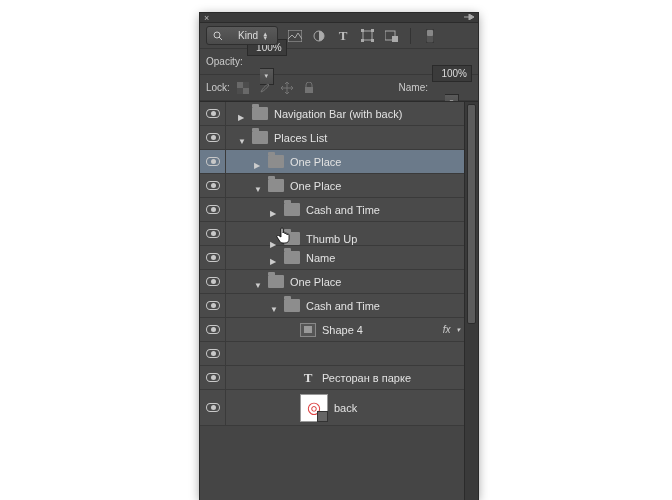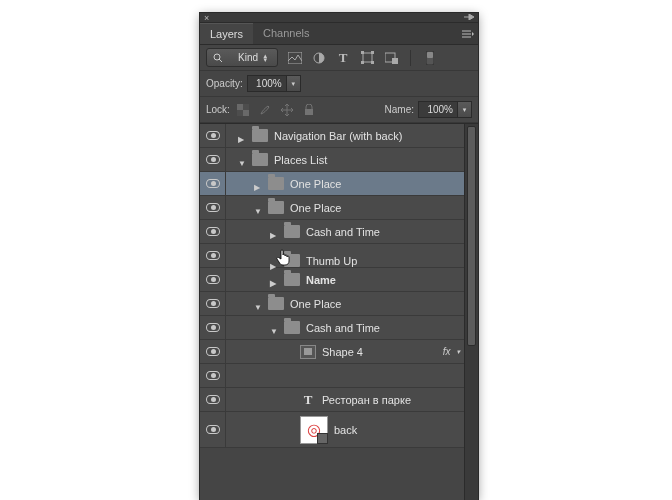"Layers" div.tabs { html: <div> <div>Layers</div> <div>Channels</div> <div></div> <div> <svg> <path></path> <path></path> </svg> </div> </div> -> none }
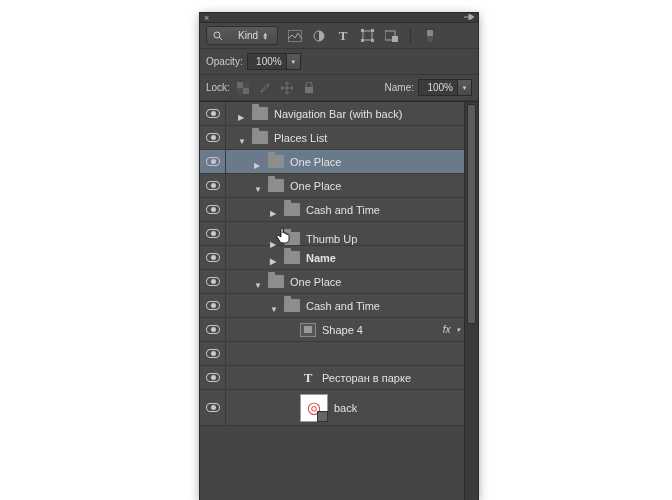"100%" .pct { flex-direction: none -> column; gap: 0 -> 12px }
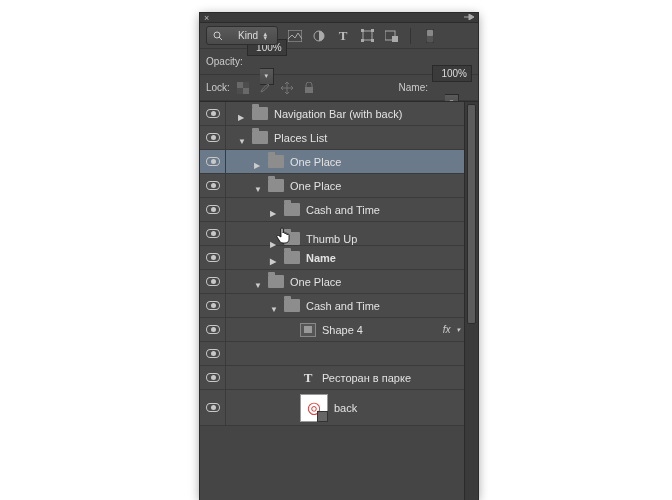"Name" div.content { font-weight: bold -> none }
